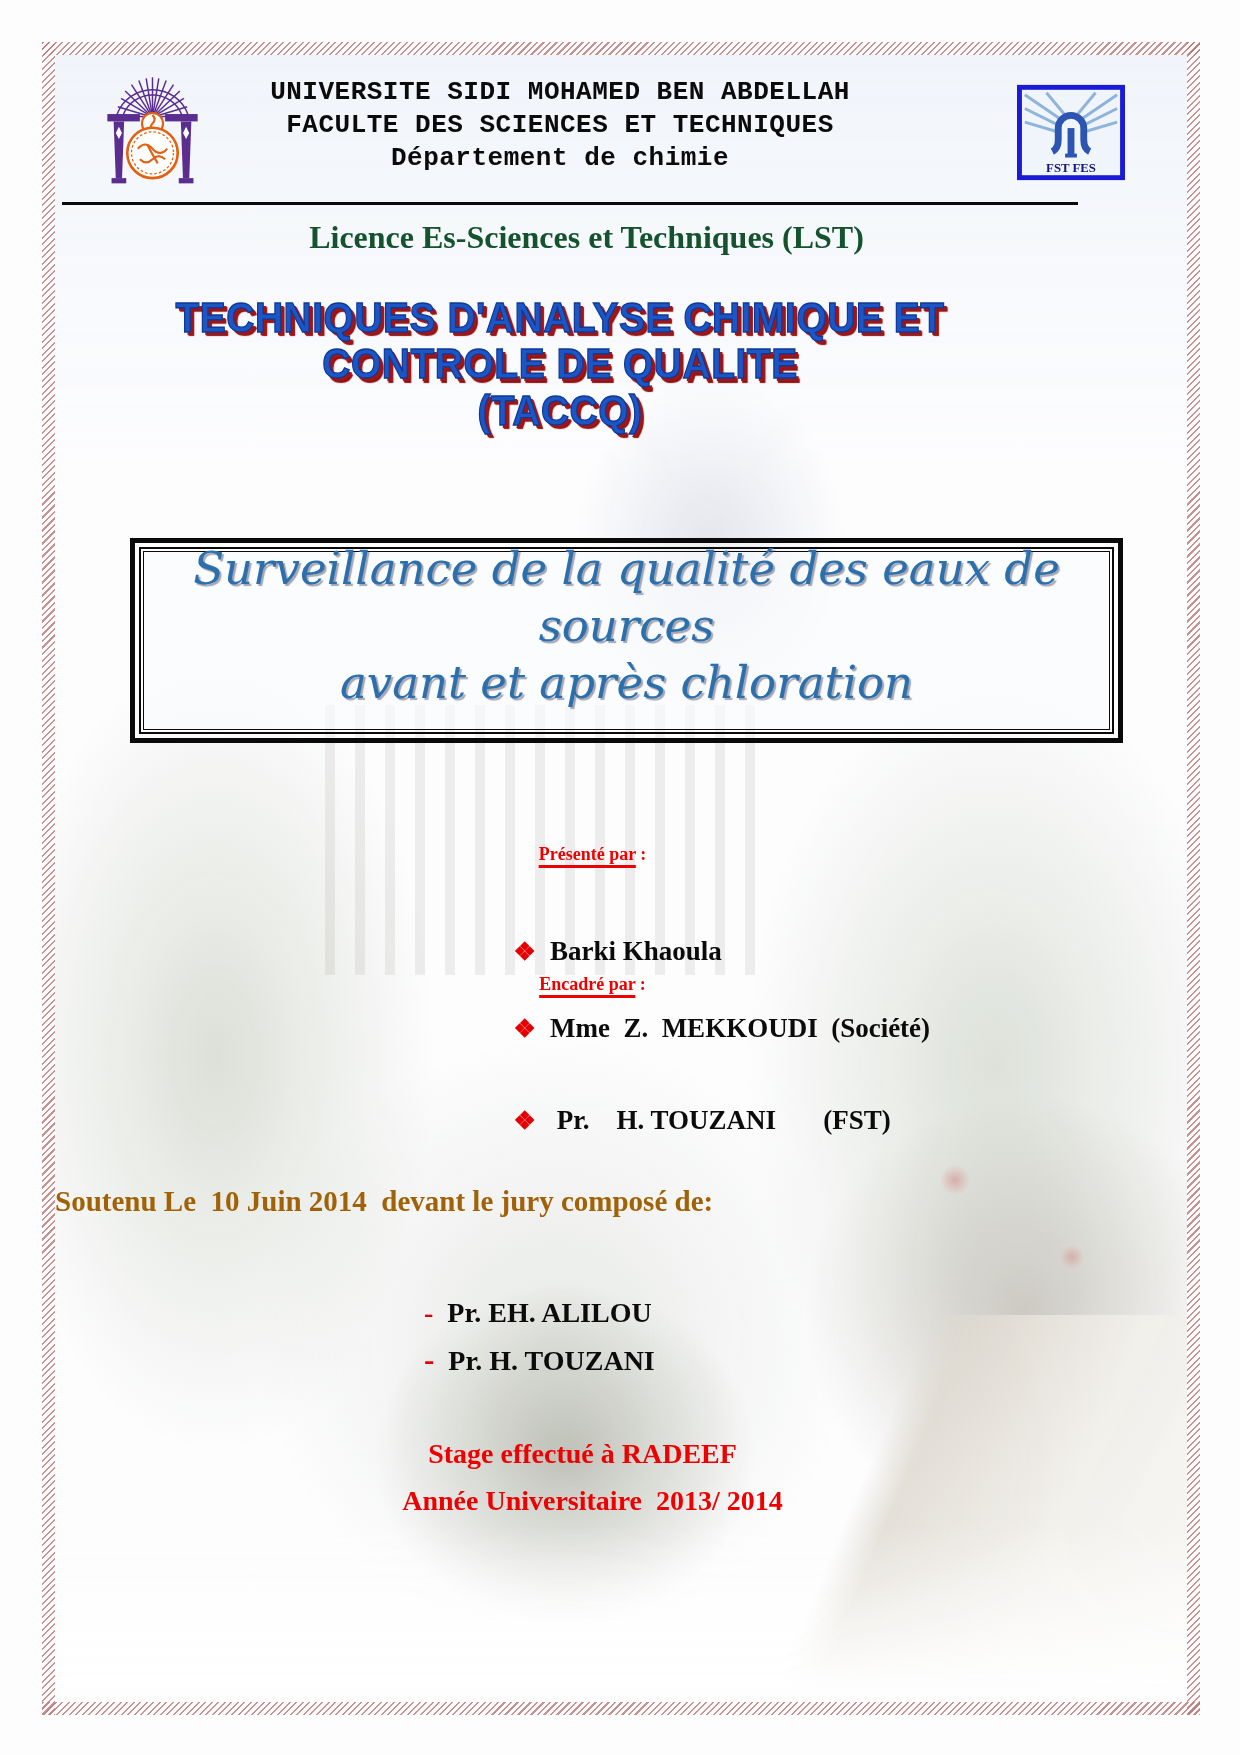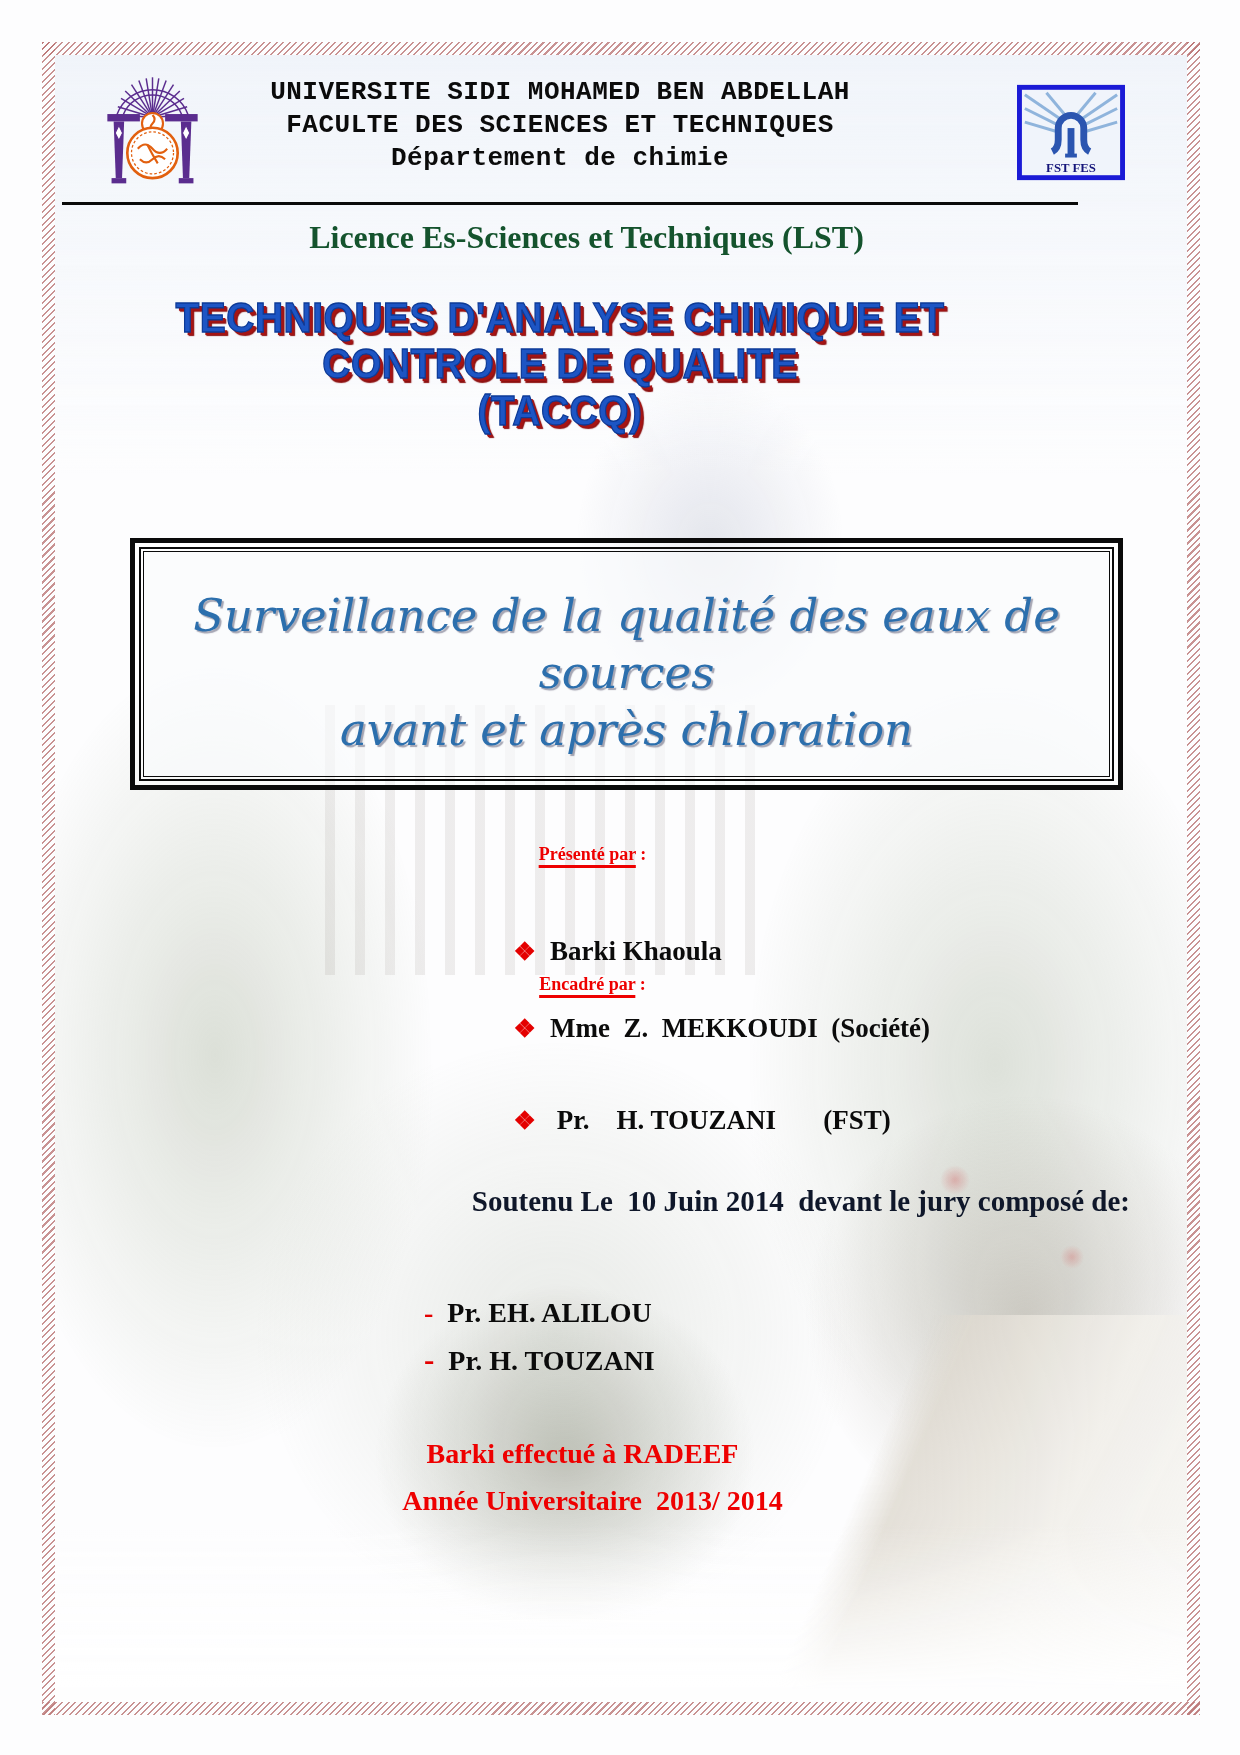"Surveillance de la qualité des" .tbox { height: 252px -> 205px }
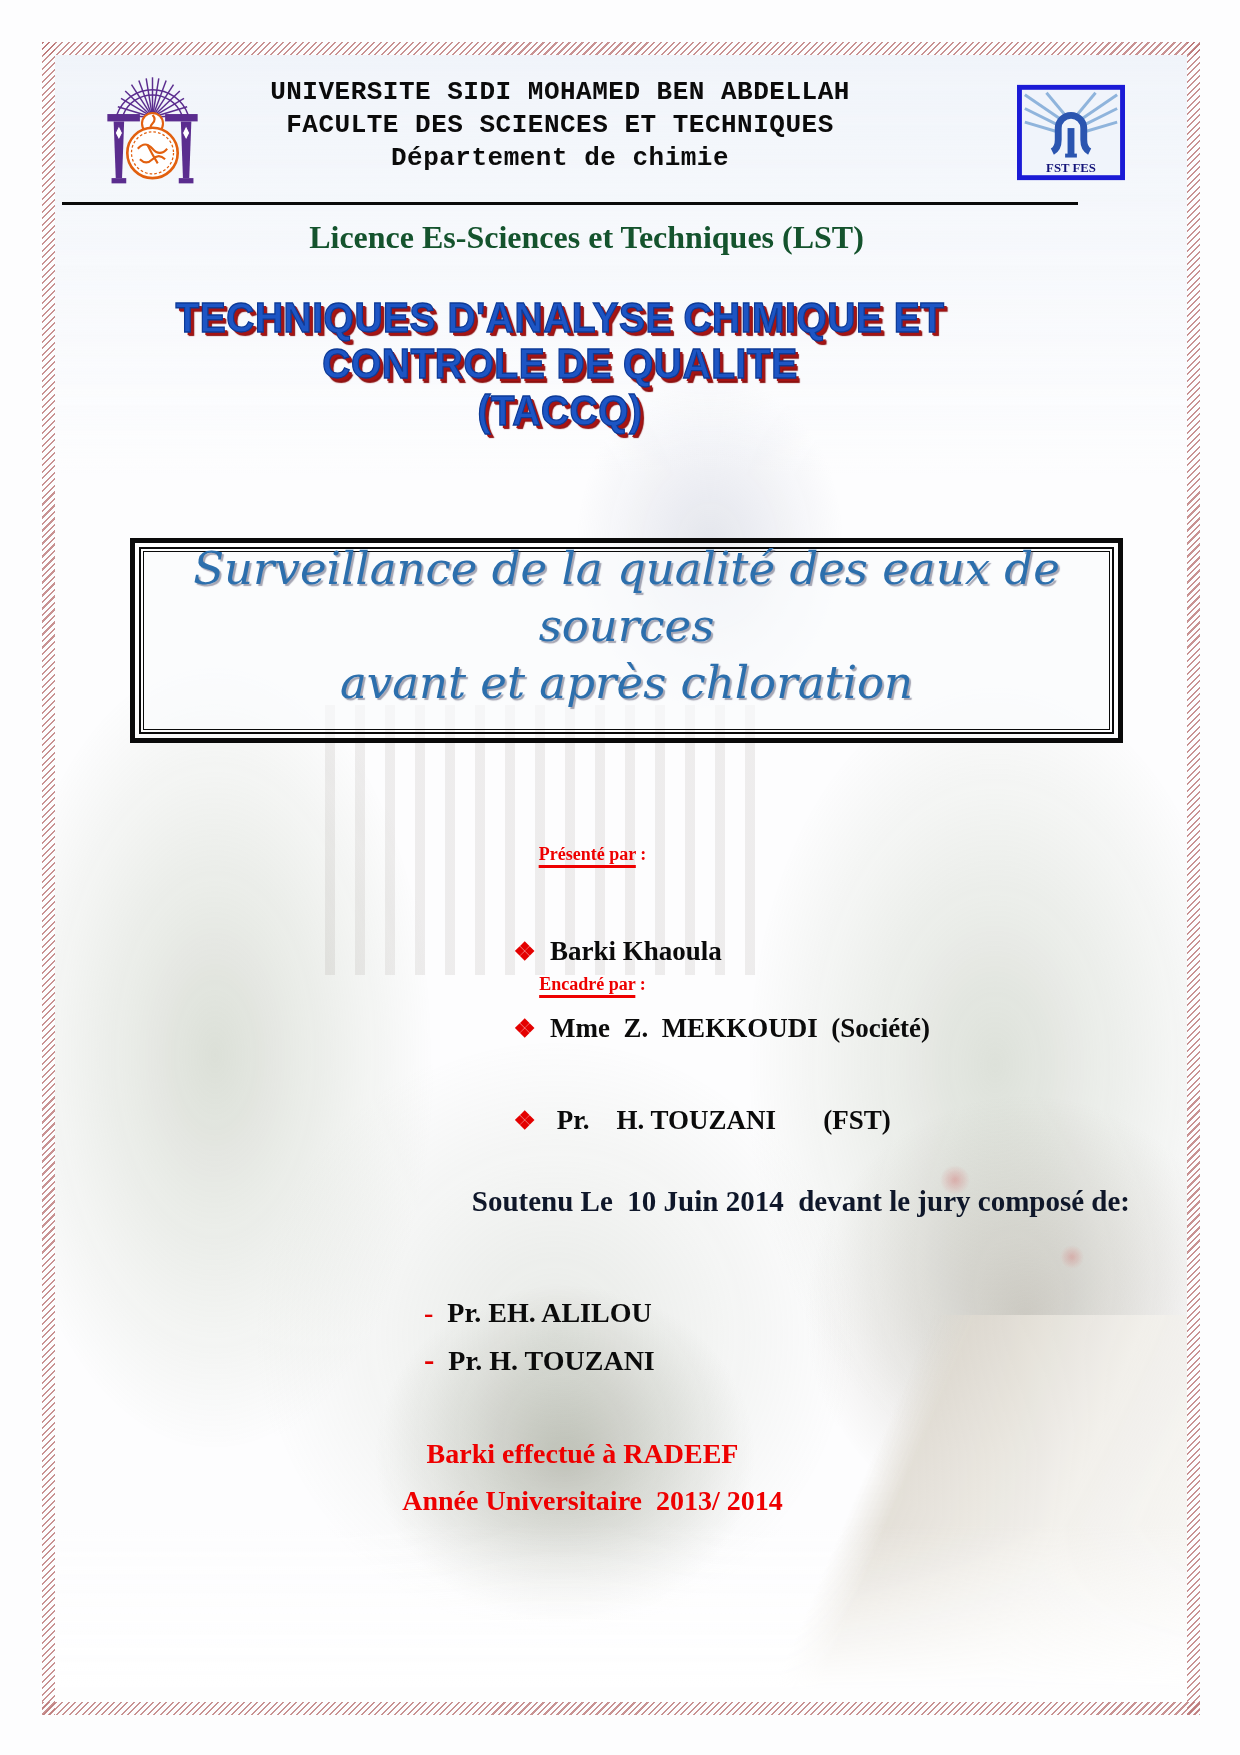"Soutenu Le 10 Juin 2014" .soutenu { color: #0f172a -> #a16207; text-align: right -> left }
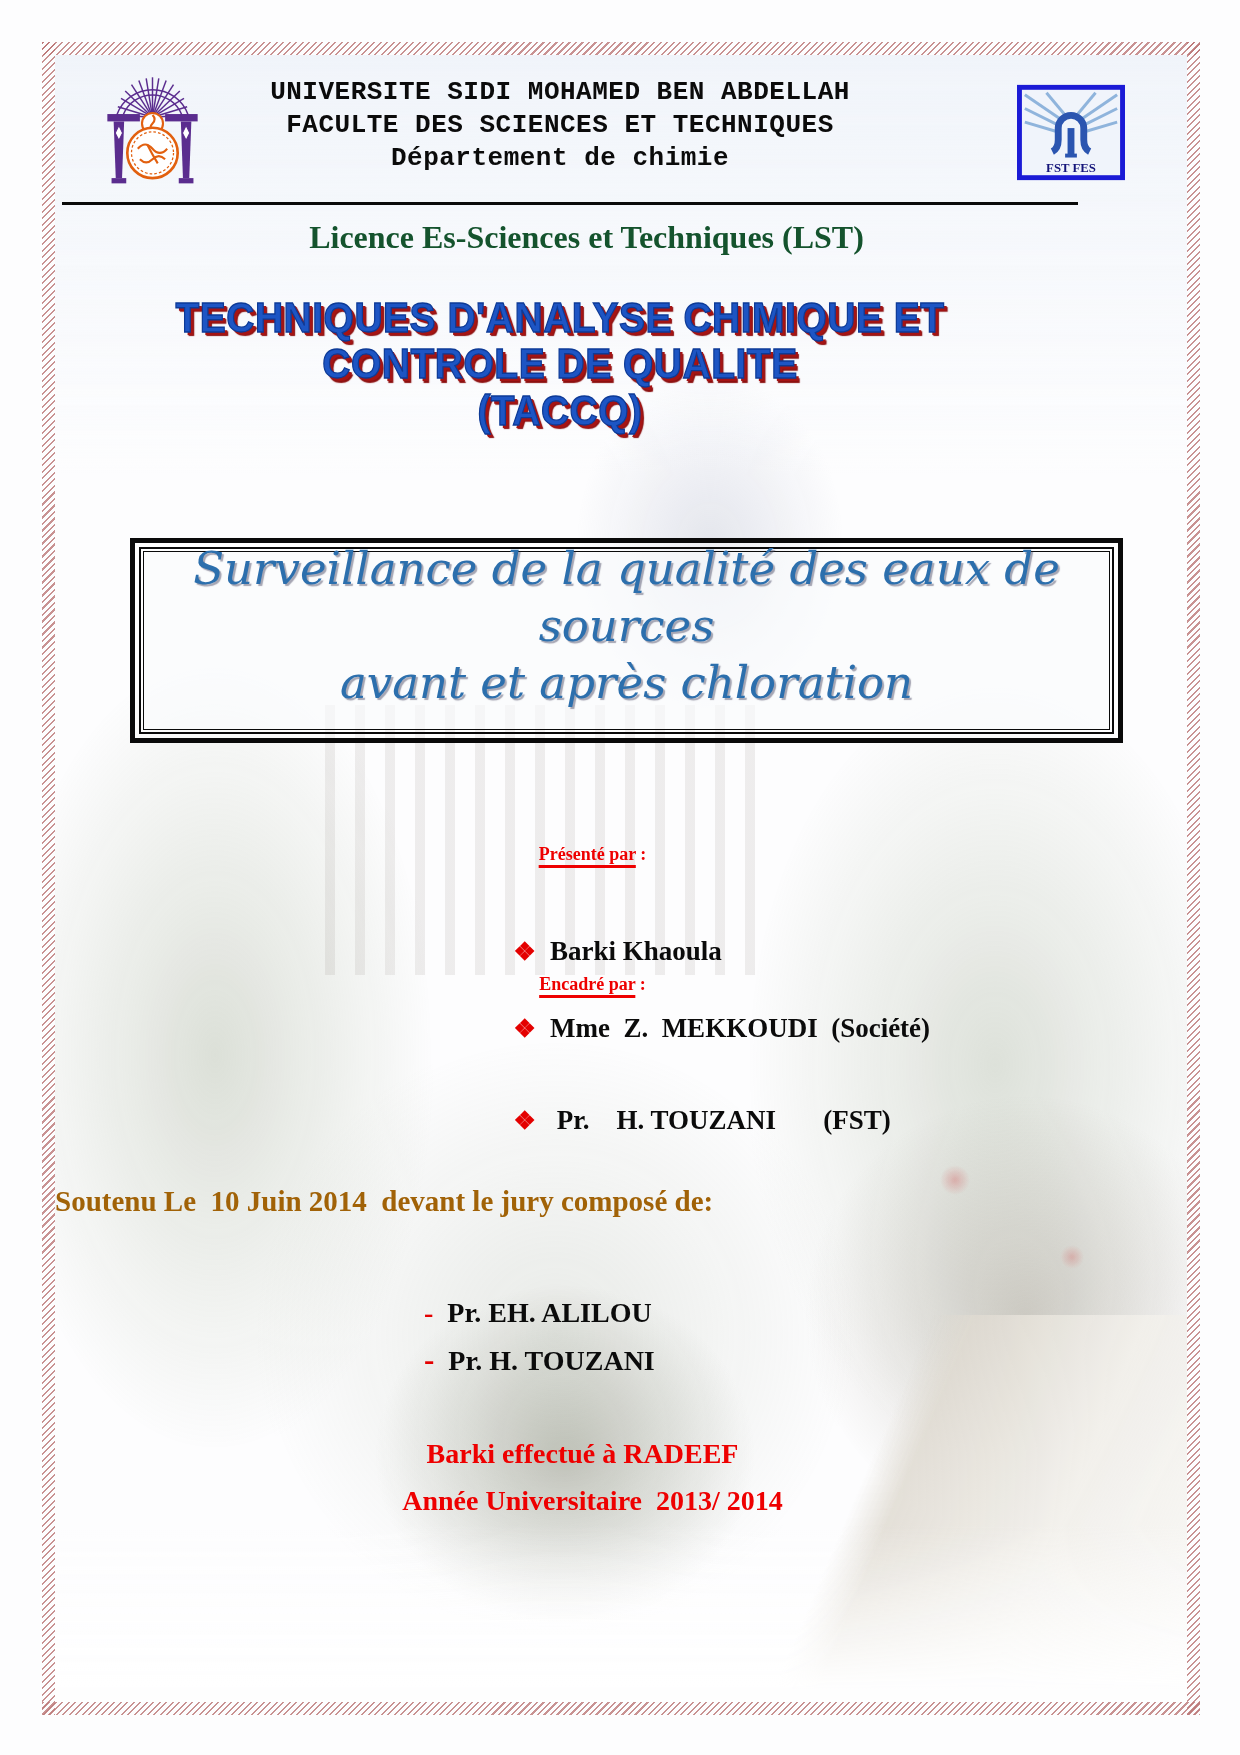"Barki effectué à RADEEF" div.stage { text: Barki -> Stage }
